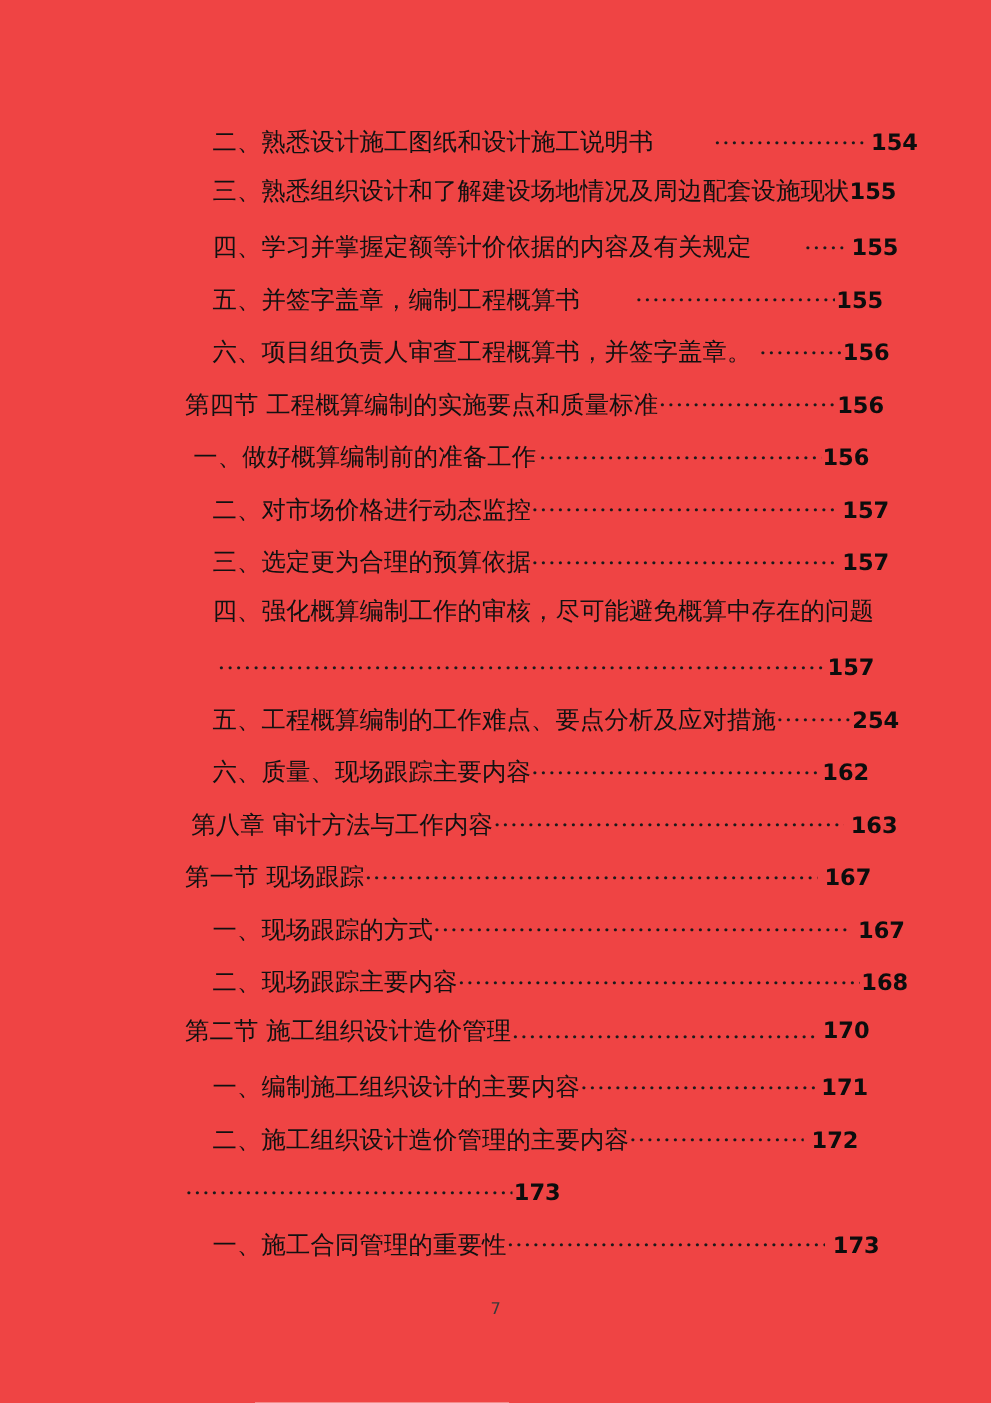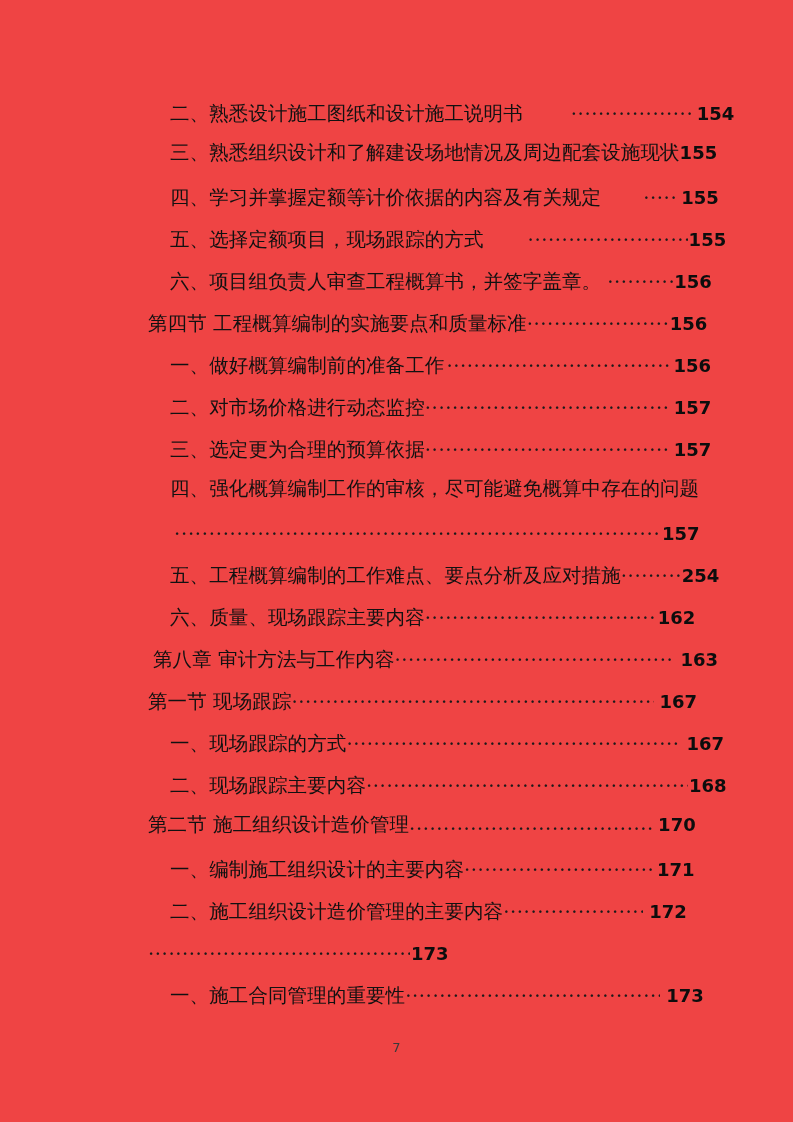"五、选择定额项目，现场跟踪的方式" span.entry-title { text: 选择定额项目，现场跟踪的方式 -> 并签字盖章，编制工程概算书 }
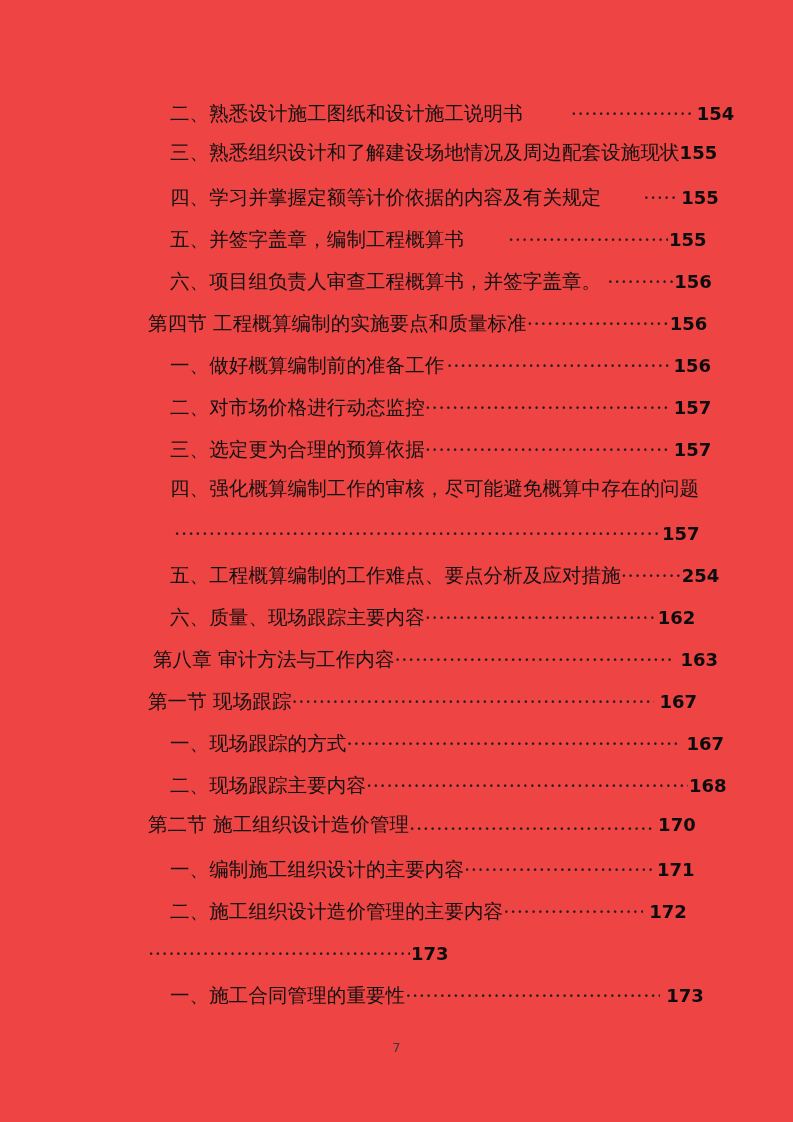"一、做好概算编制前的准备工作" div.toc-entry { justify-content: none -> center }
